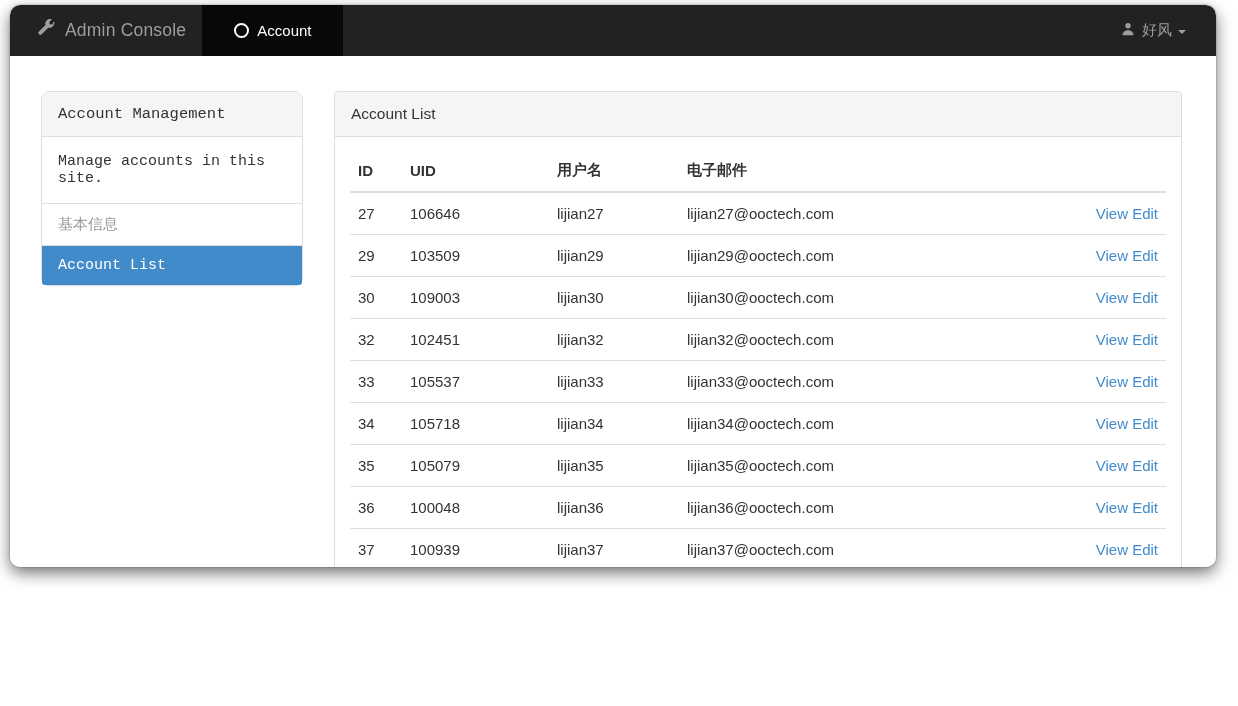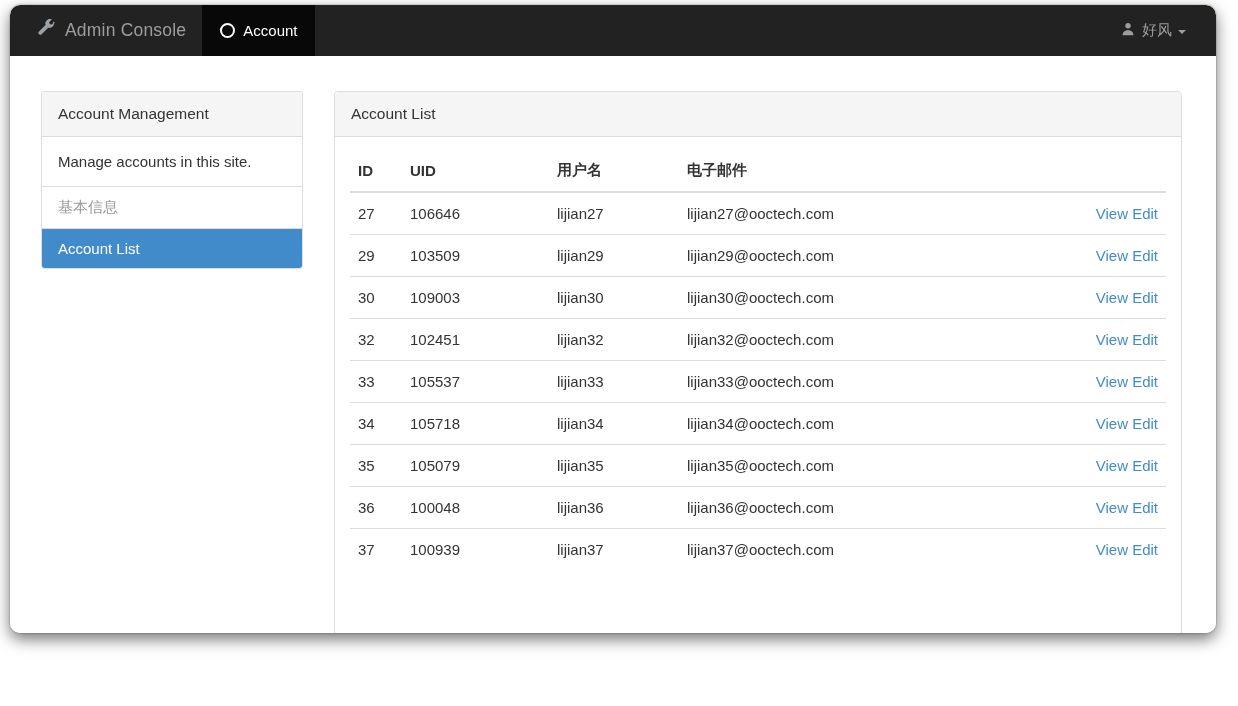"Admin Console" #window { height: 628px -> 562px }
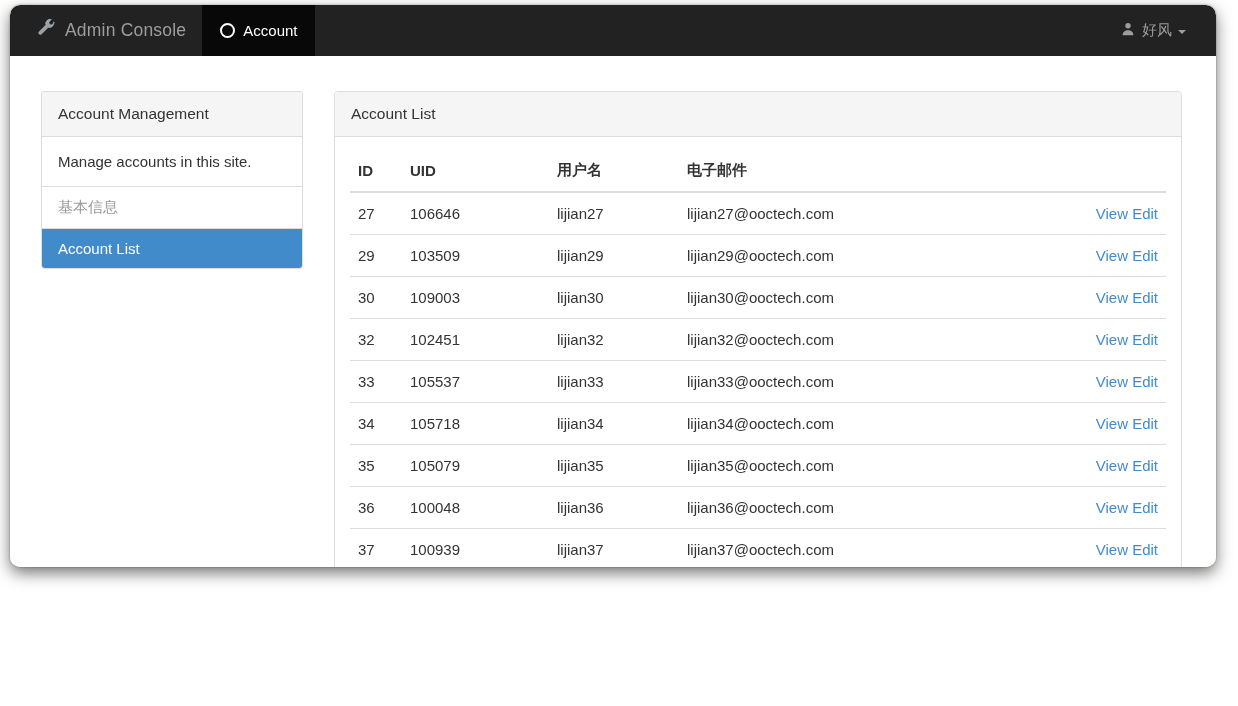"Account" .nav-tab { padding: 0 18px -> 0 32px }
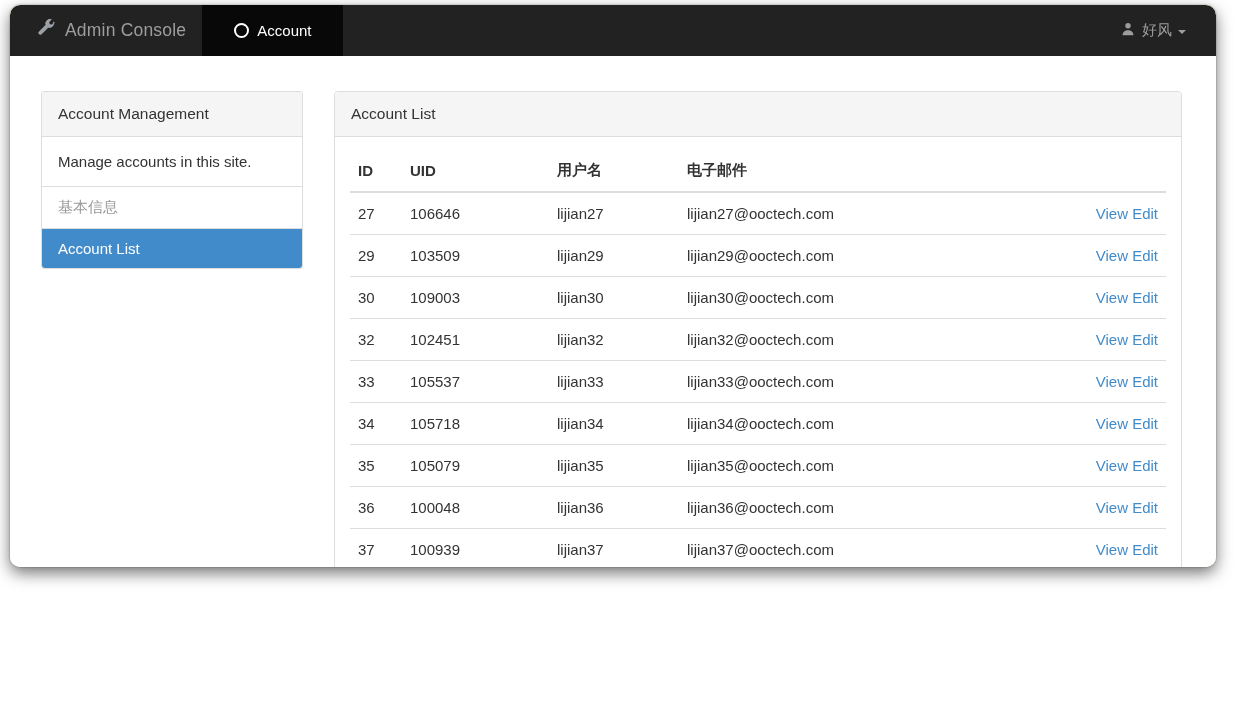"Account Management" #sidebar { border-radius: 3px -> 8px; font-family: none -> Liberation Mono, monospace }
